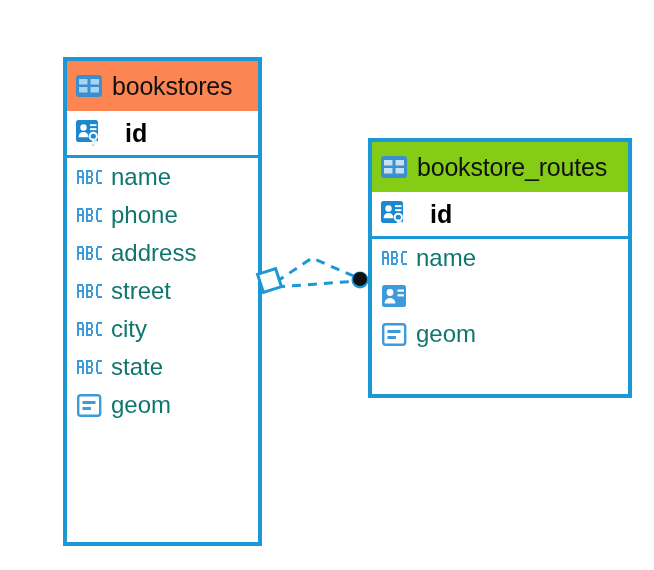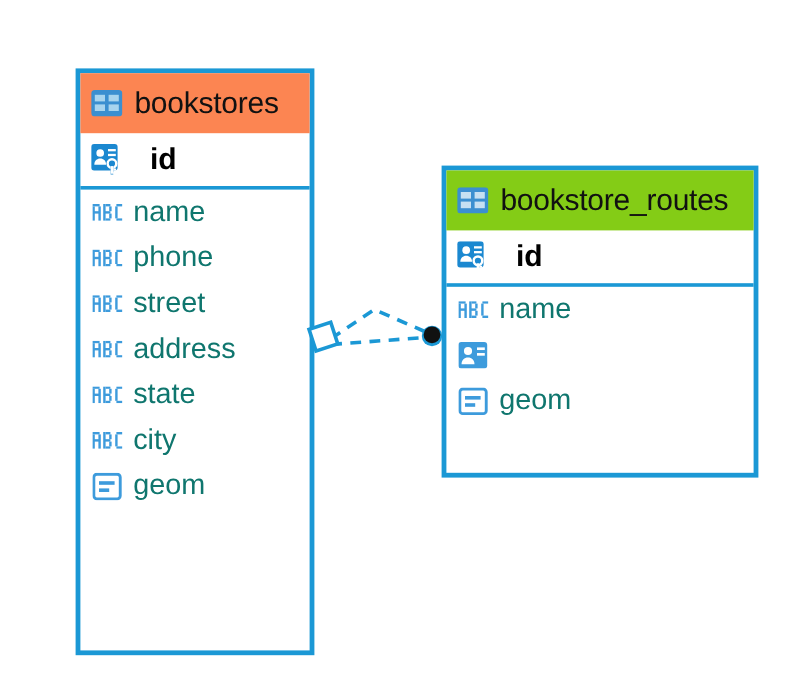"street" div.col-row { order: before "address" -> after "address" }
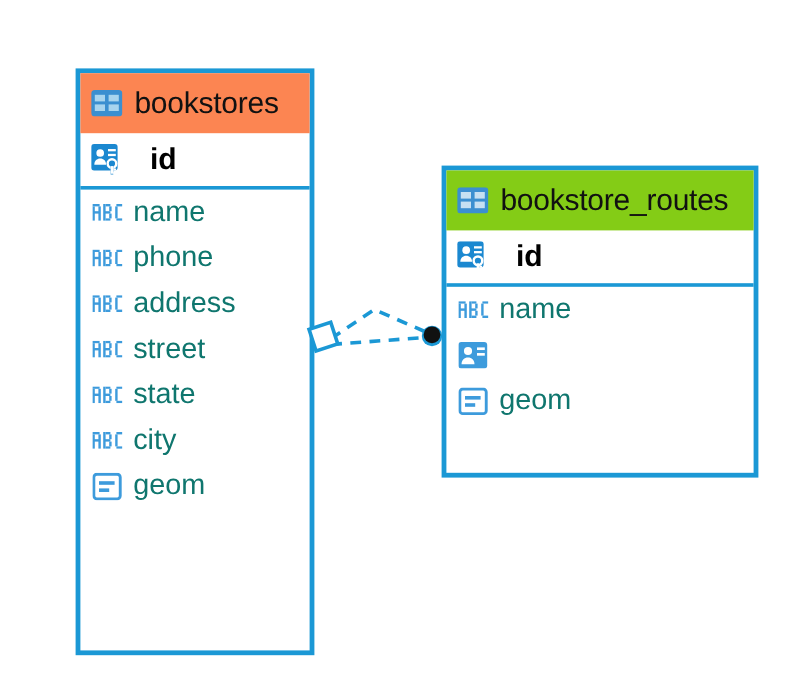"state" div.col-row { order: before "city" -> after "city" }
